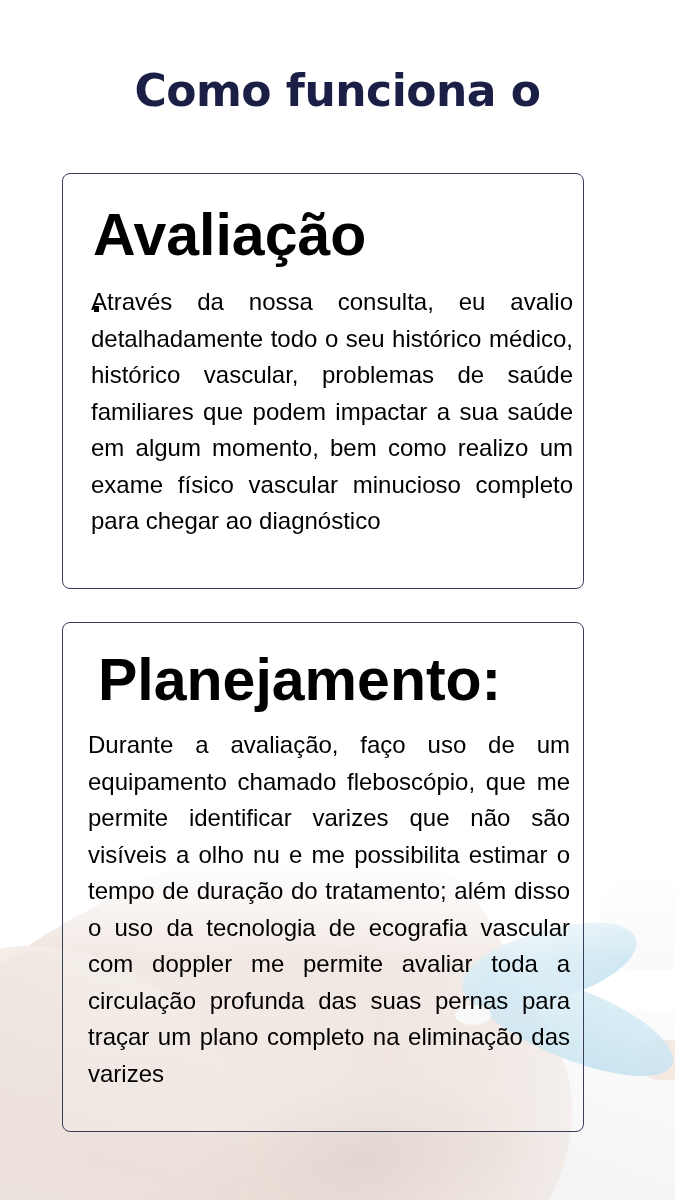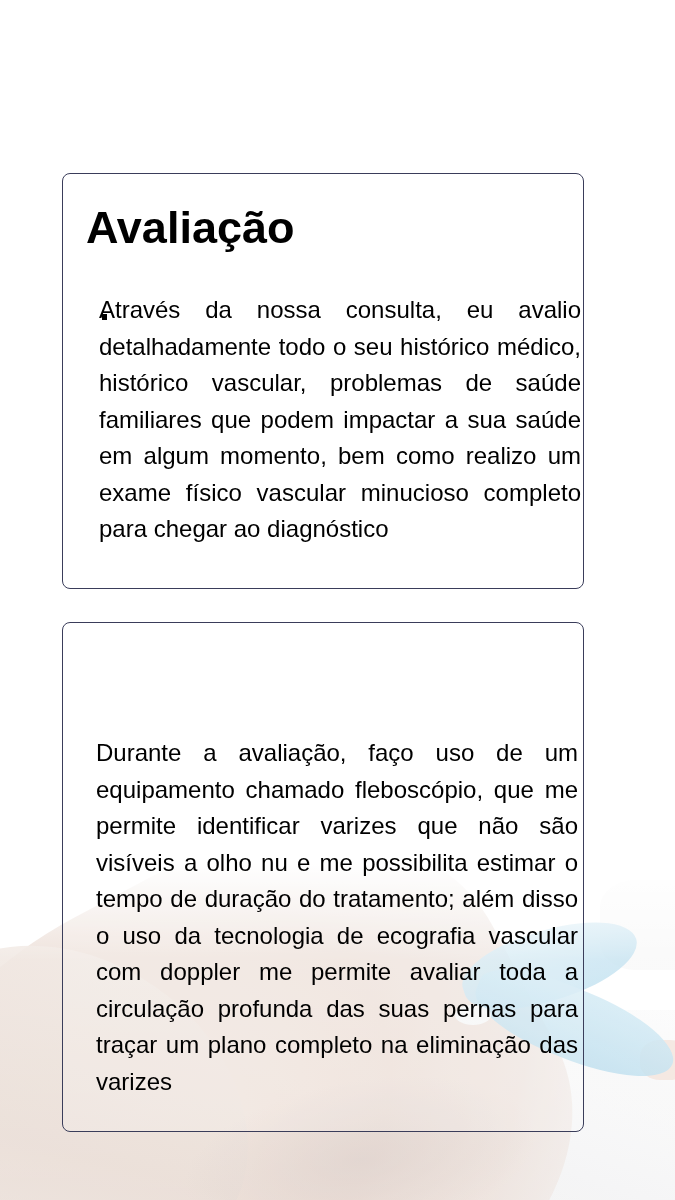"Como funciona o" span { html: none -> <span>Como funciona o</span> }
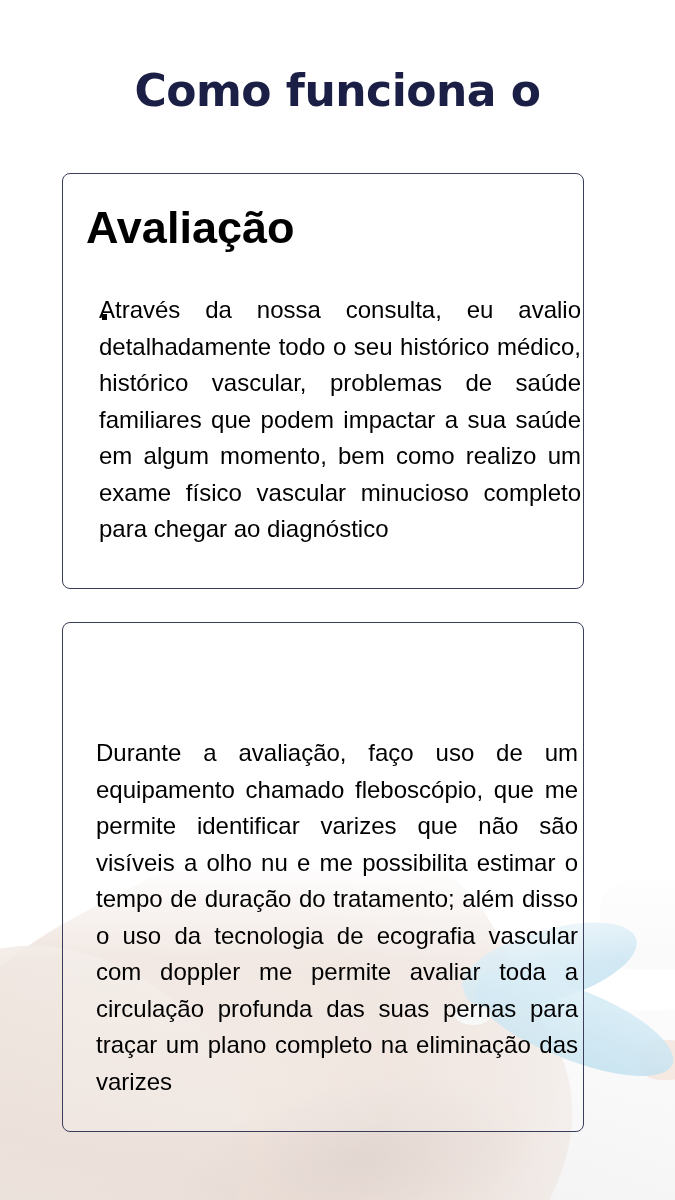"Avaliação" .card-heading { font-size: 45px -> 59px; margin: 3px -> 10px }
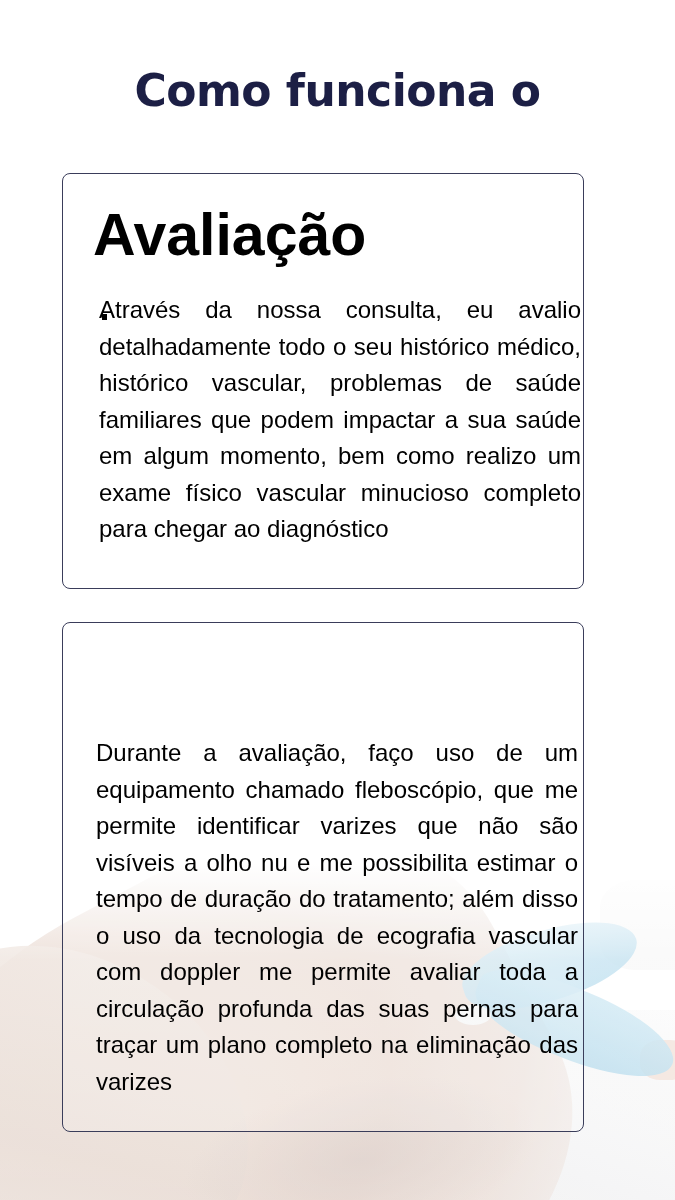"Através da nossa consulta, eu" .card-body { margin: 16px -> 8px }
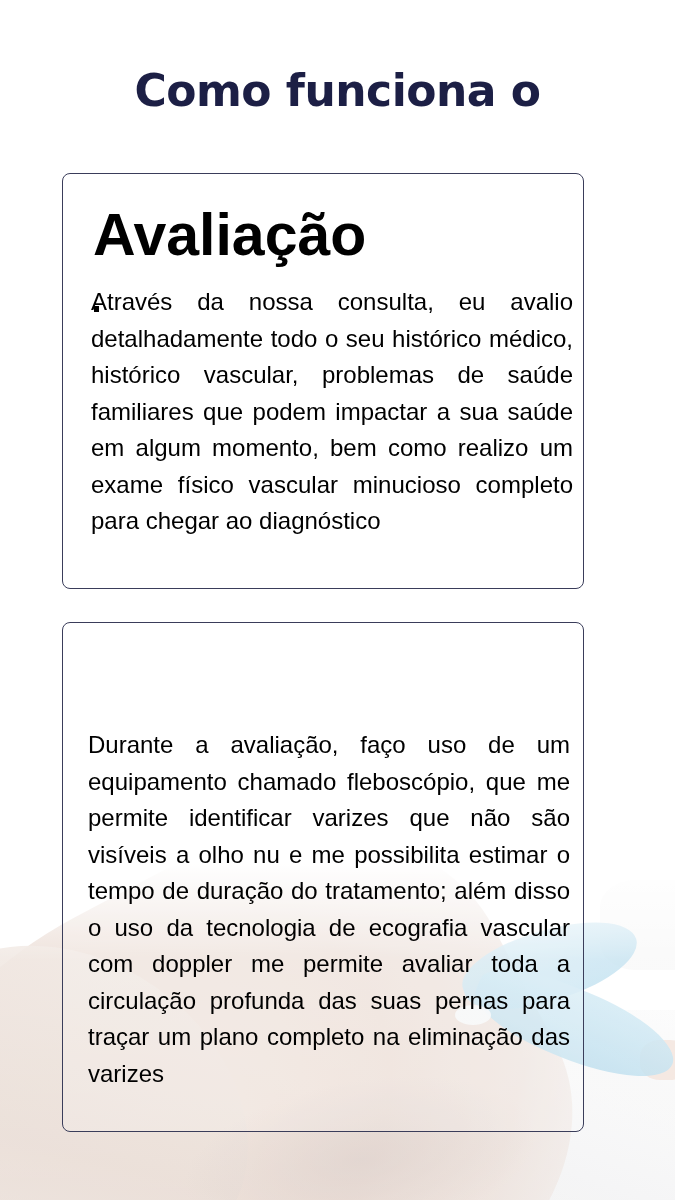"Planejamento:" h2.card-heading { html: none -> <h2>Planejamento:</h2> }
